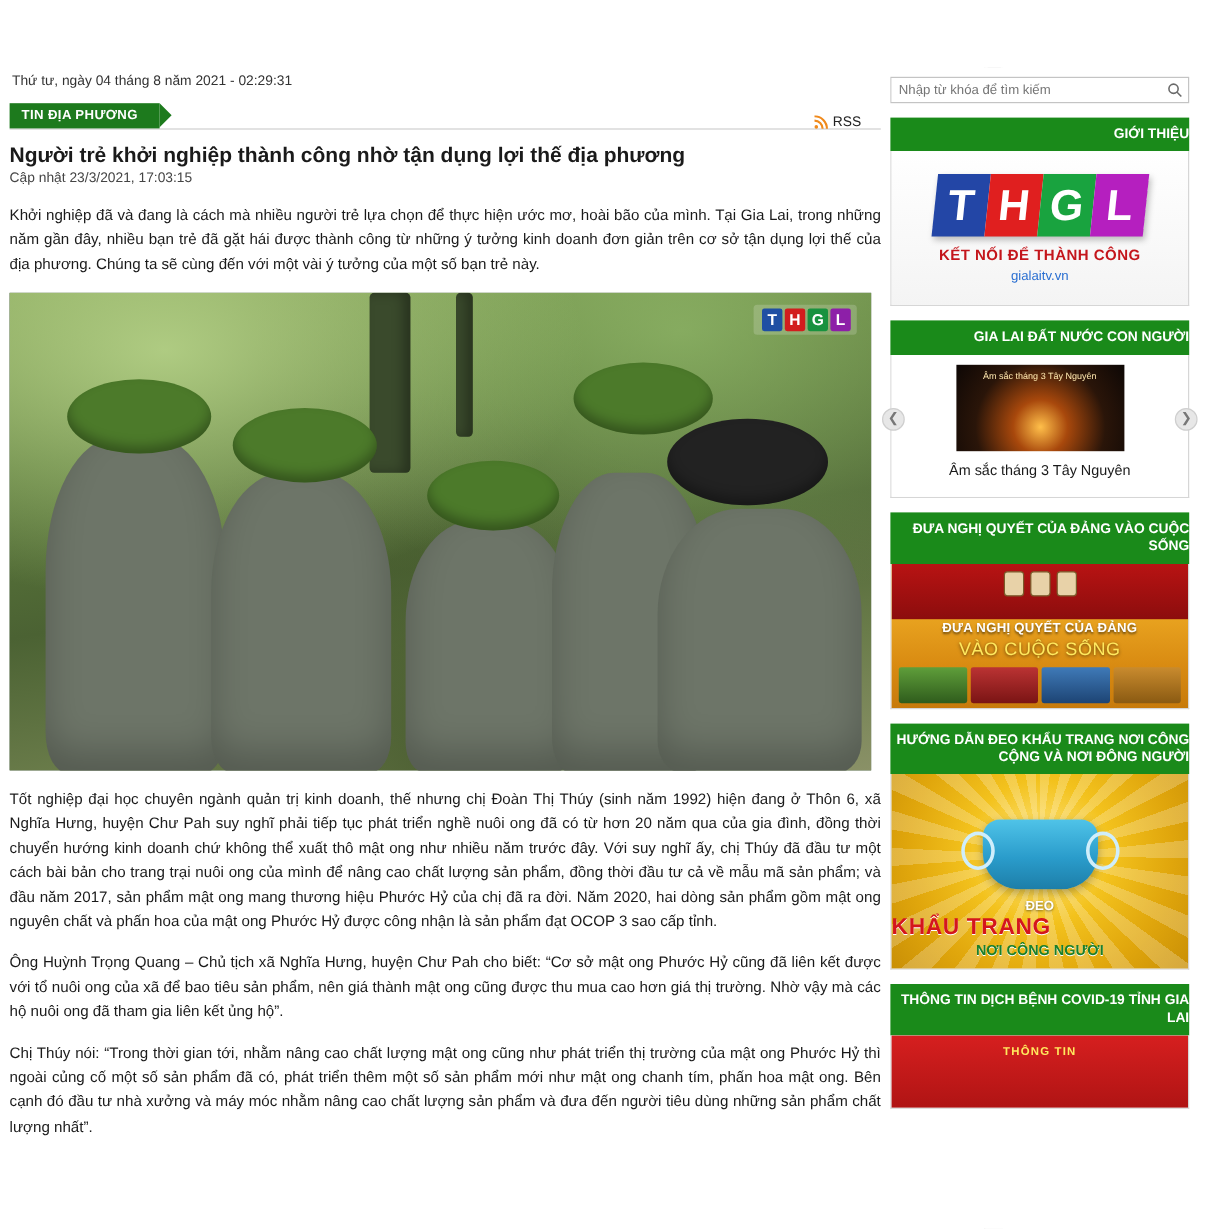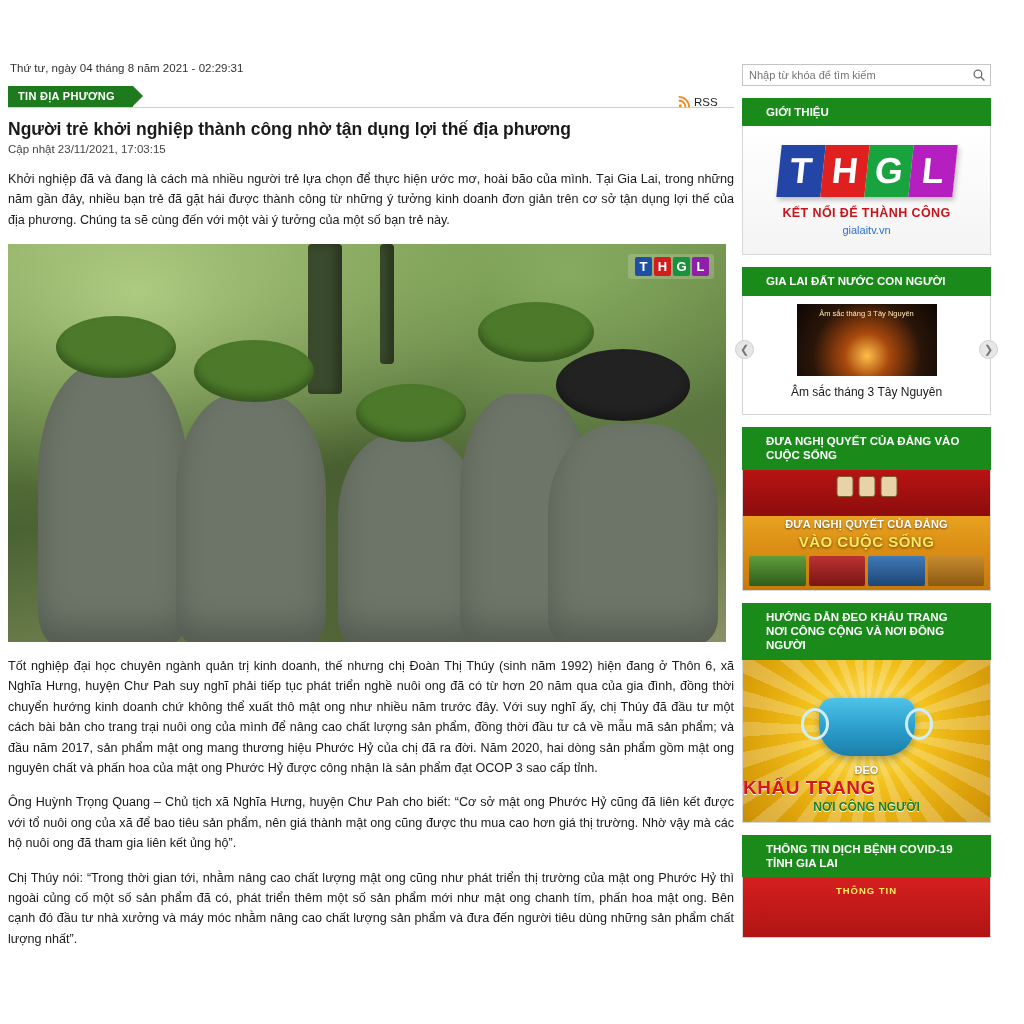"GIỚI THIỆU" .panel-head { padding: 7px 24px -> 7px 0; text-align: none -> right }
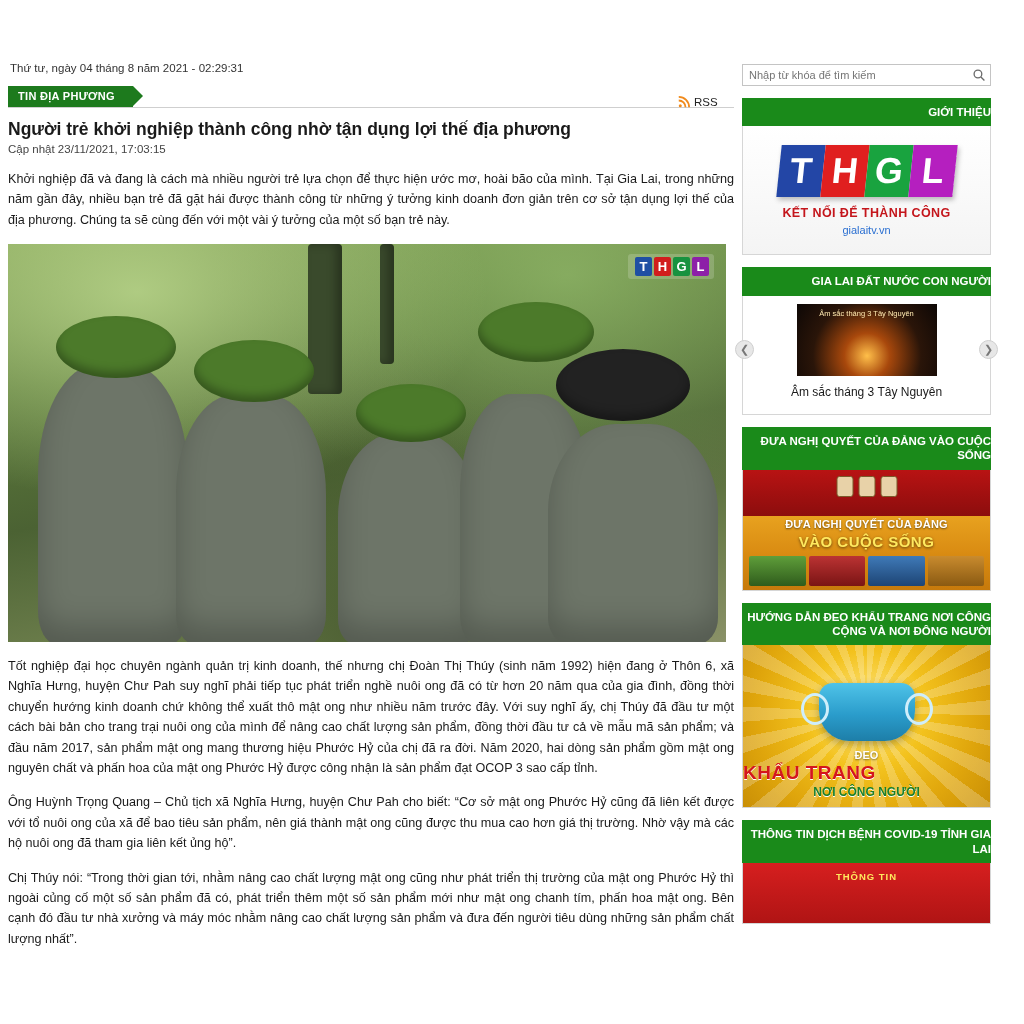"Cập nhật 23/11/2021, 17:03:15" div.updated { text: 23/11/2021 -> 23/3/2021 }
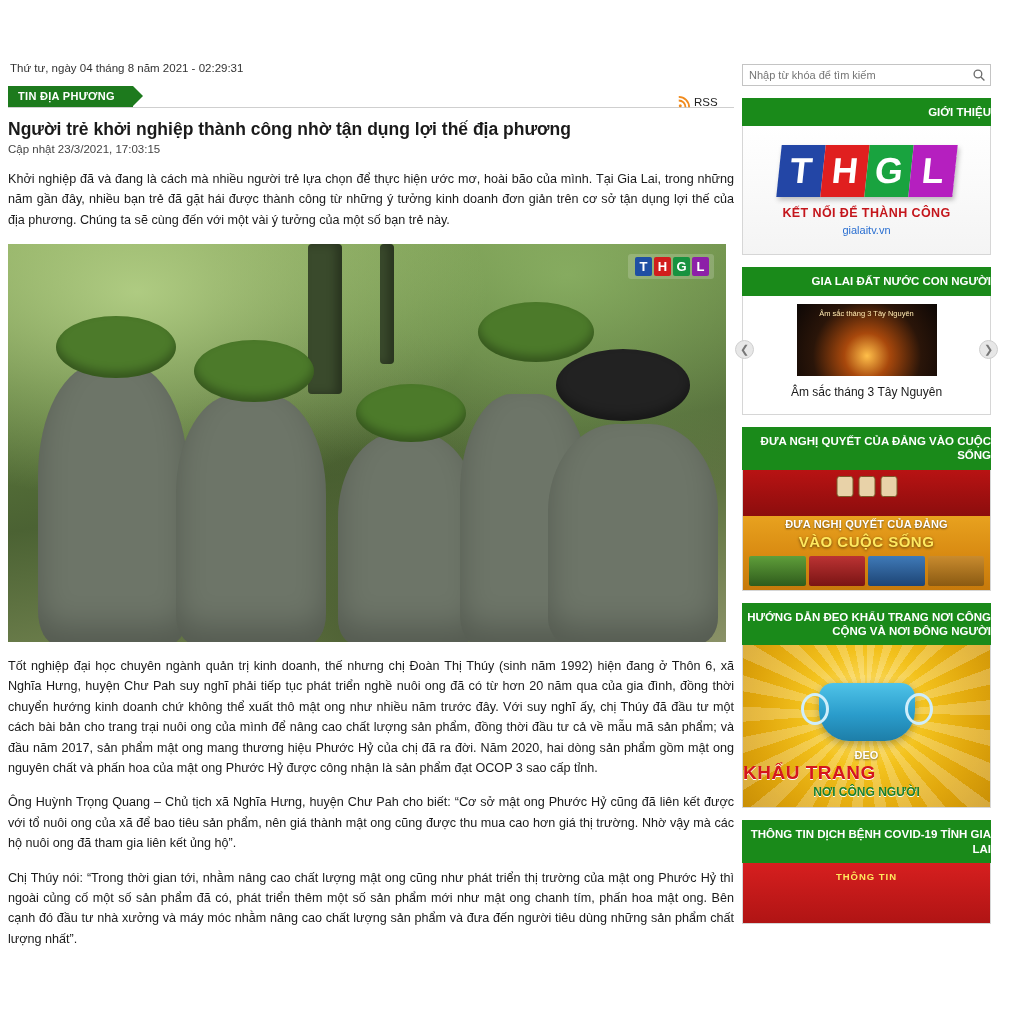"VÀO CUỘC SỐNG" .banner-nq .t2 { font-weight: bold -> normal }
